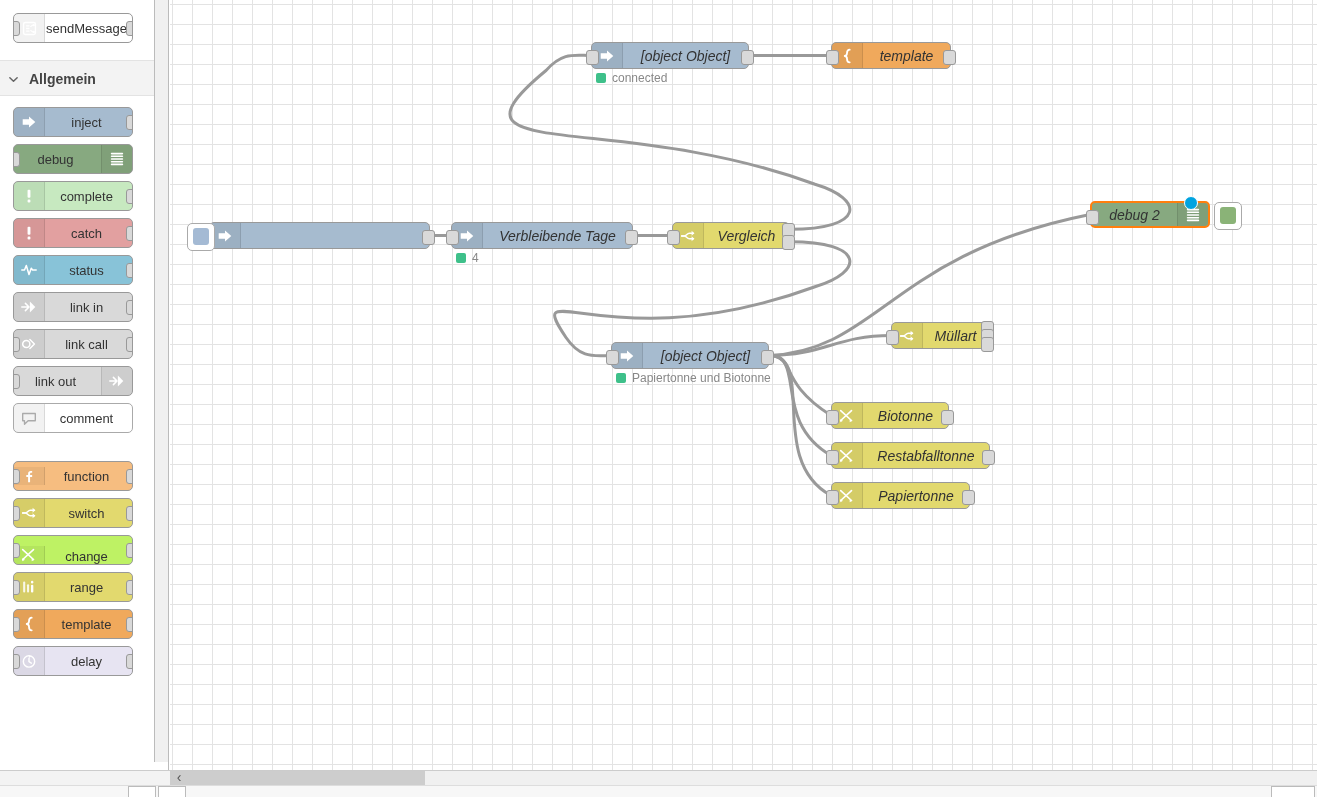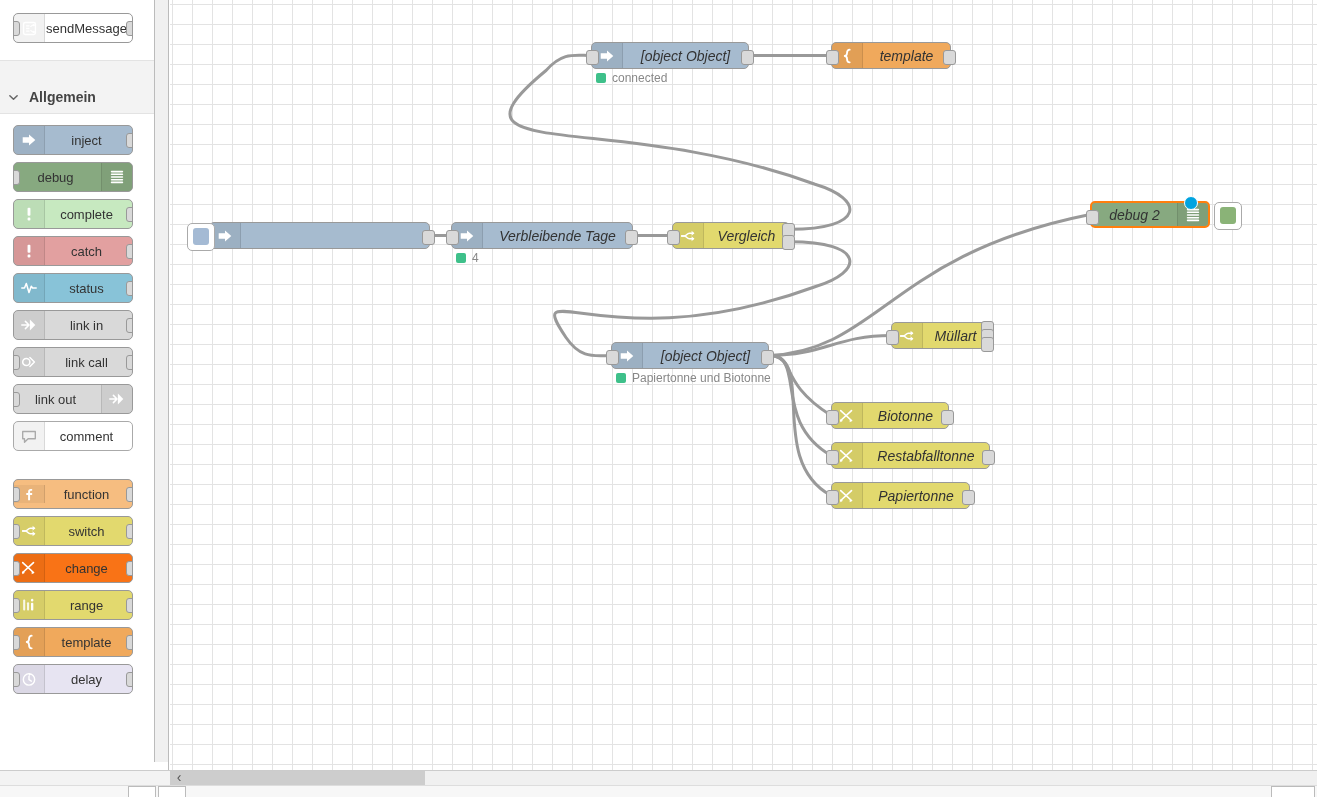"Allgemein" .pal-category { padding: 28px 0 8px 8px -> 10px 0 8px 8px }
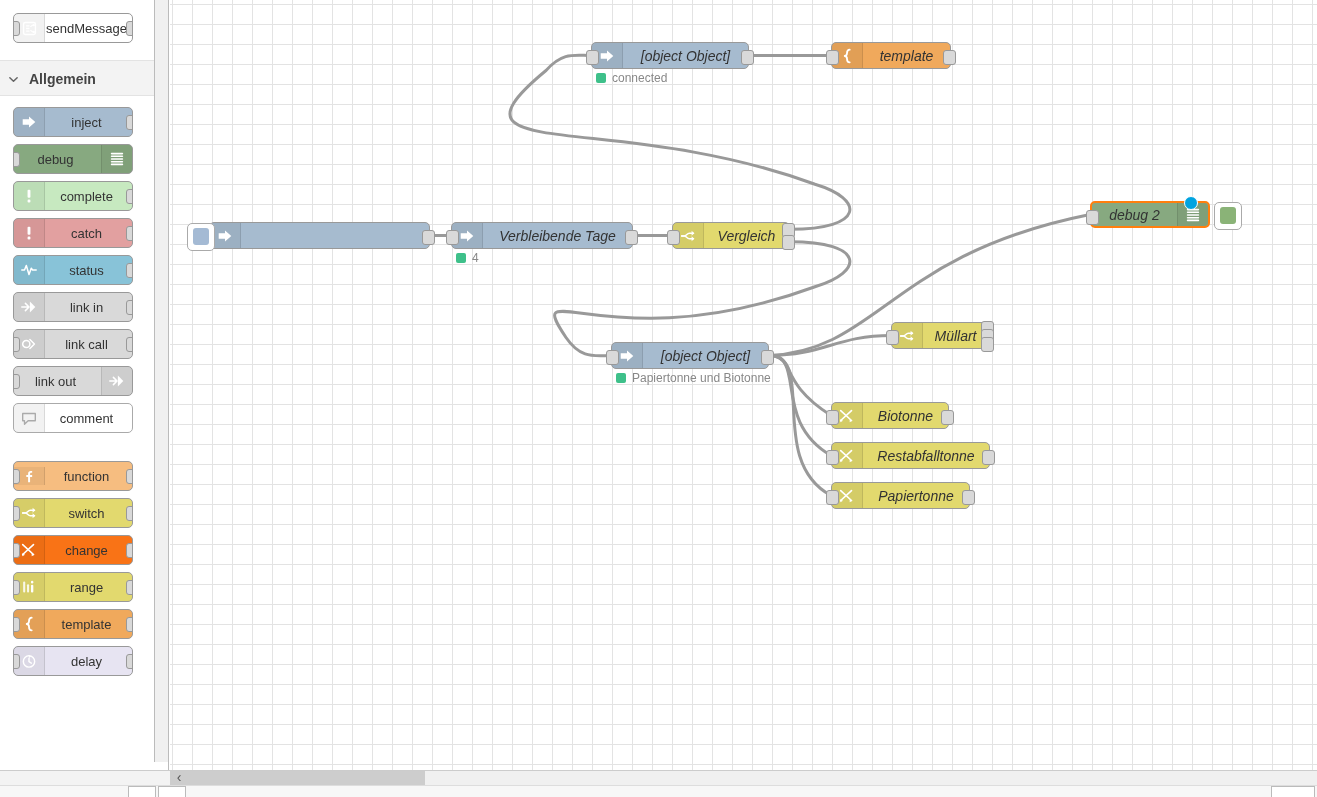"change" div.pal-node { align-items: none -> flex-end; background: #f97316 -> #bef264 }
